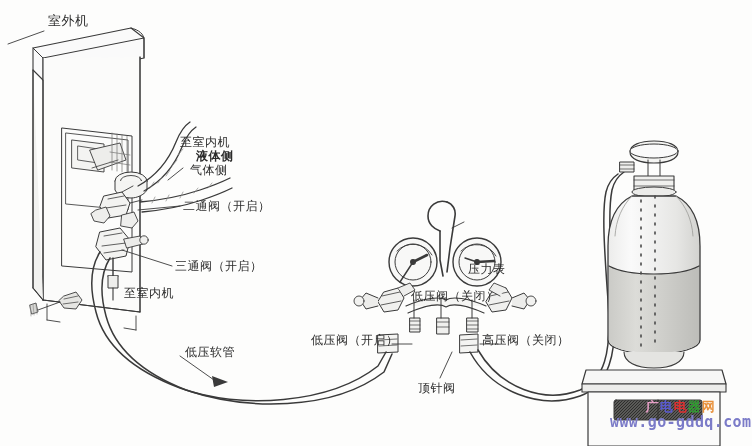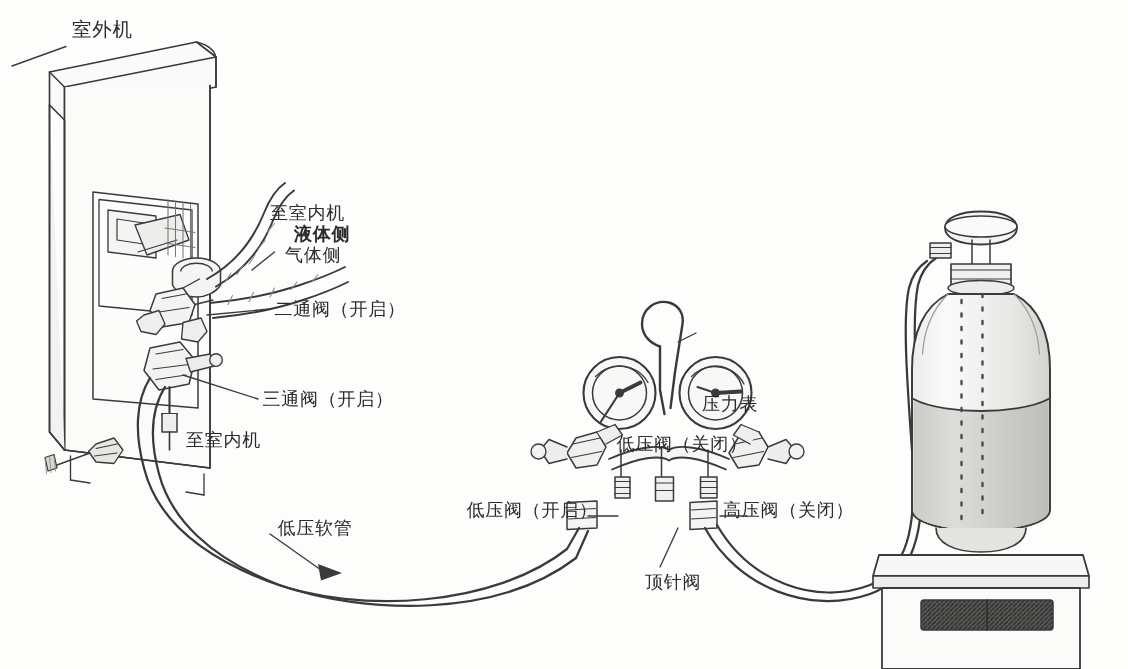"顶针阀" div.lbl { left: 430px -> 418px }
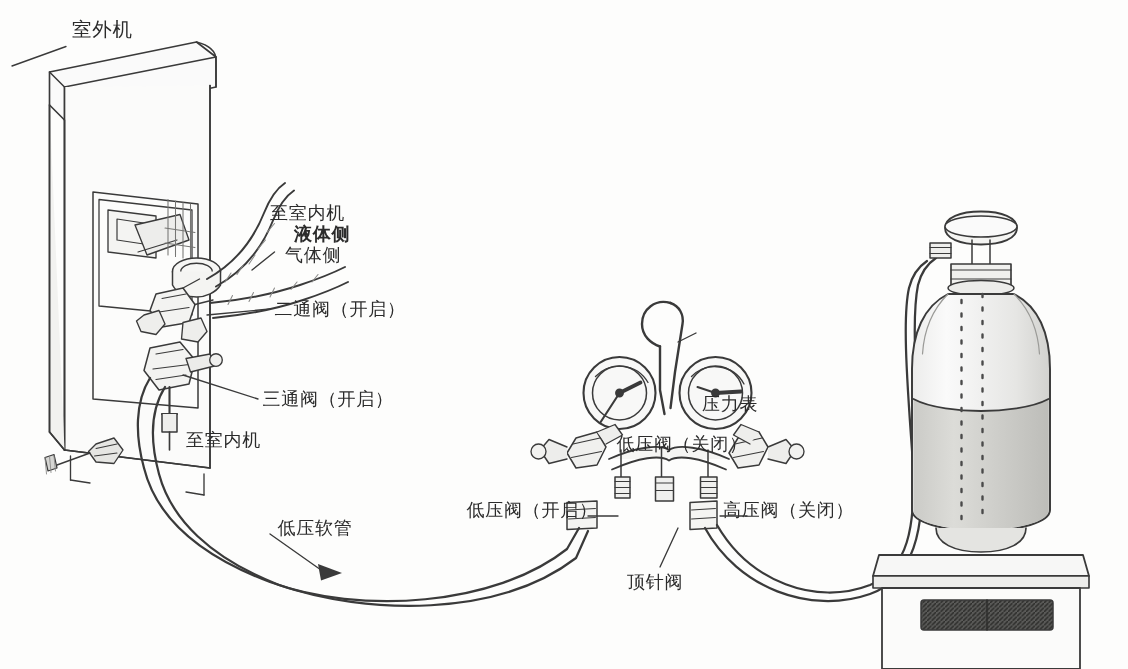"广电电器网" div.cn { html: none -> <div> <span>广</span><span>电</span><span>电</span><span>器</span><span>网</span> </div> }
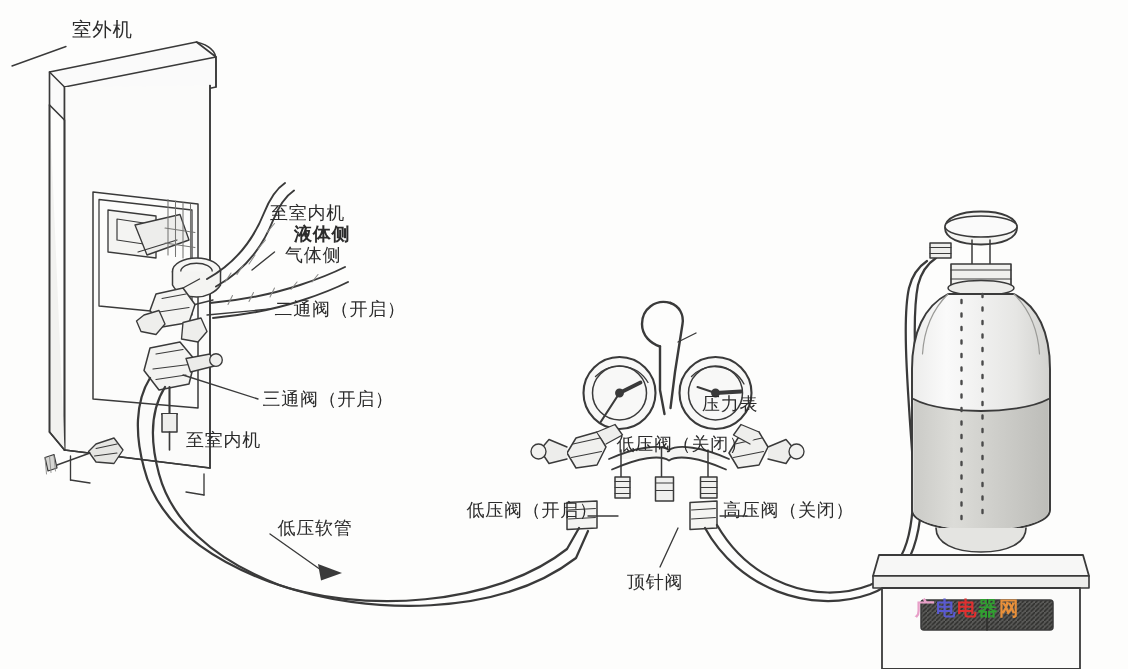"www.go-gddq.com" div.url { html: none -> <div>www.go-gddq.com</div> }
